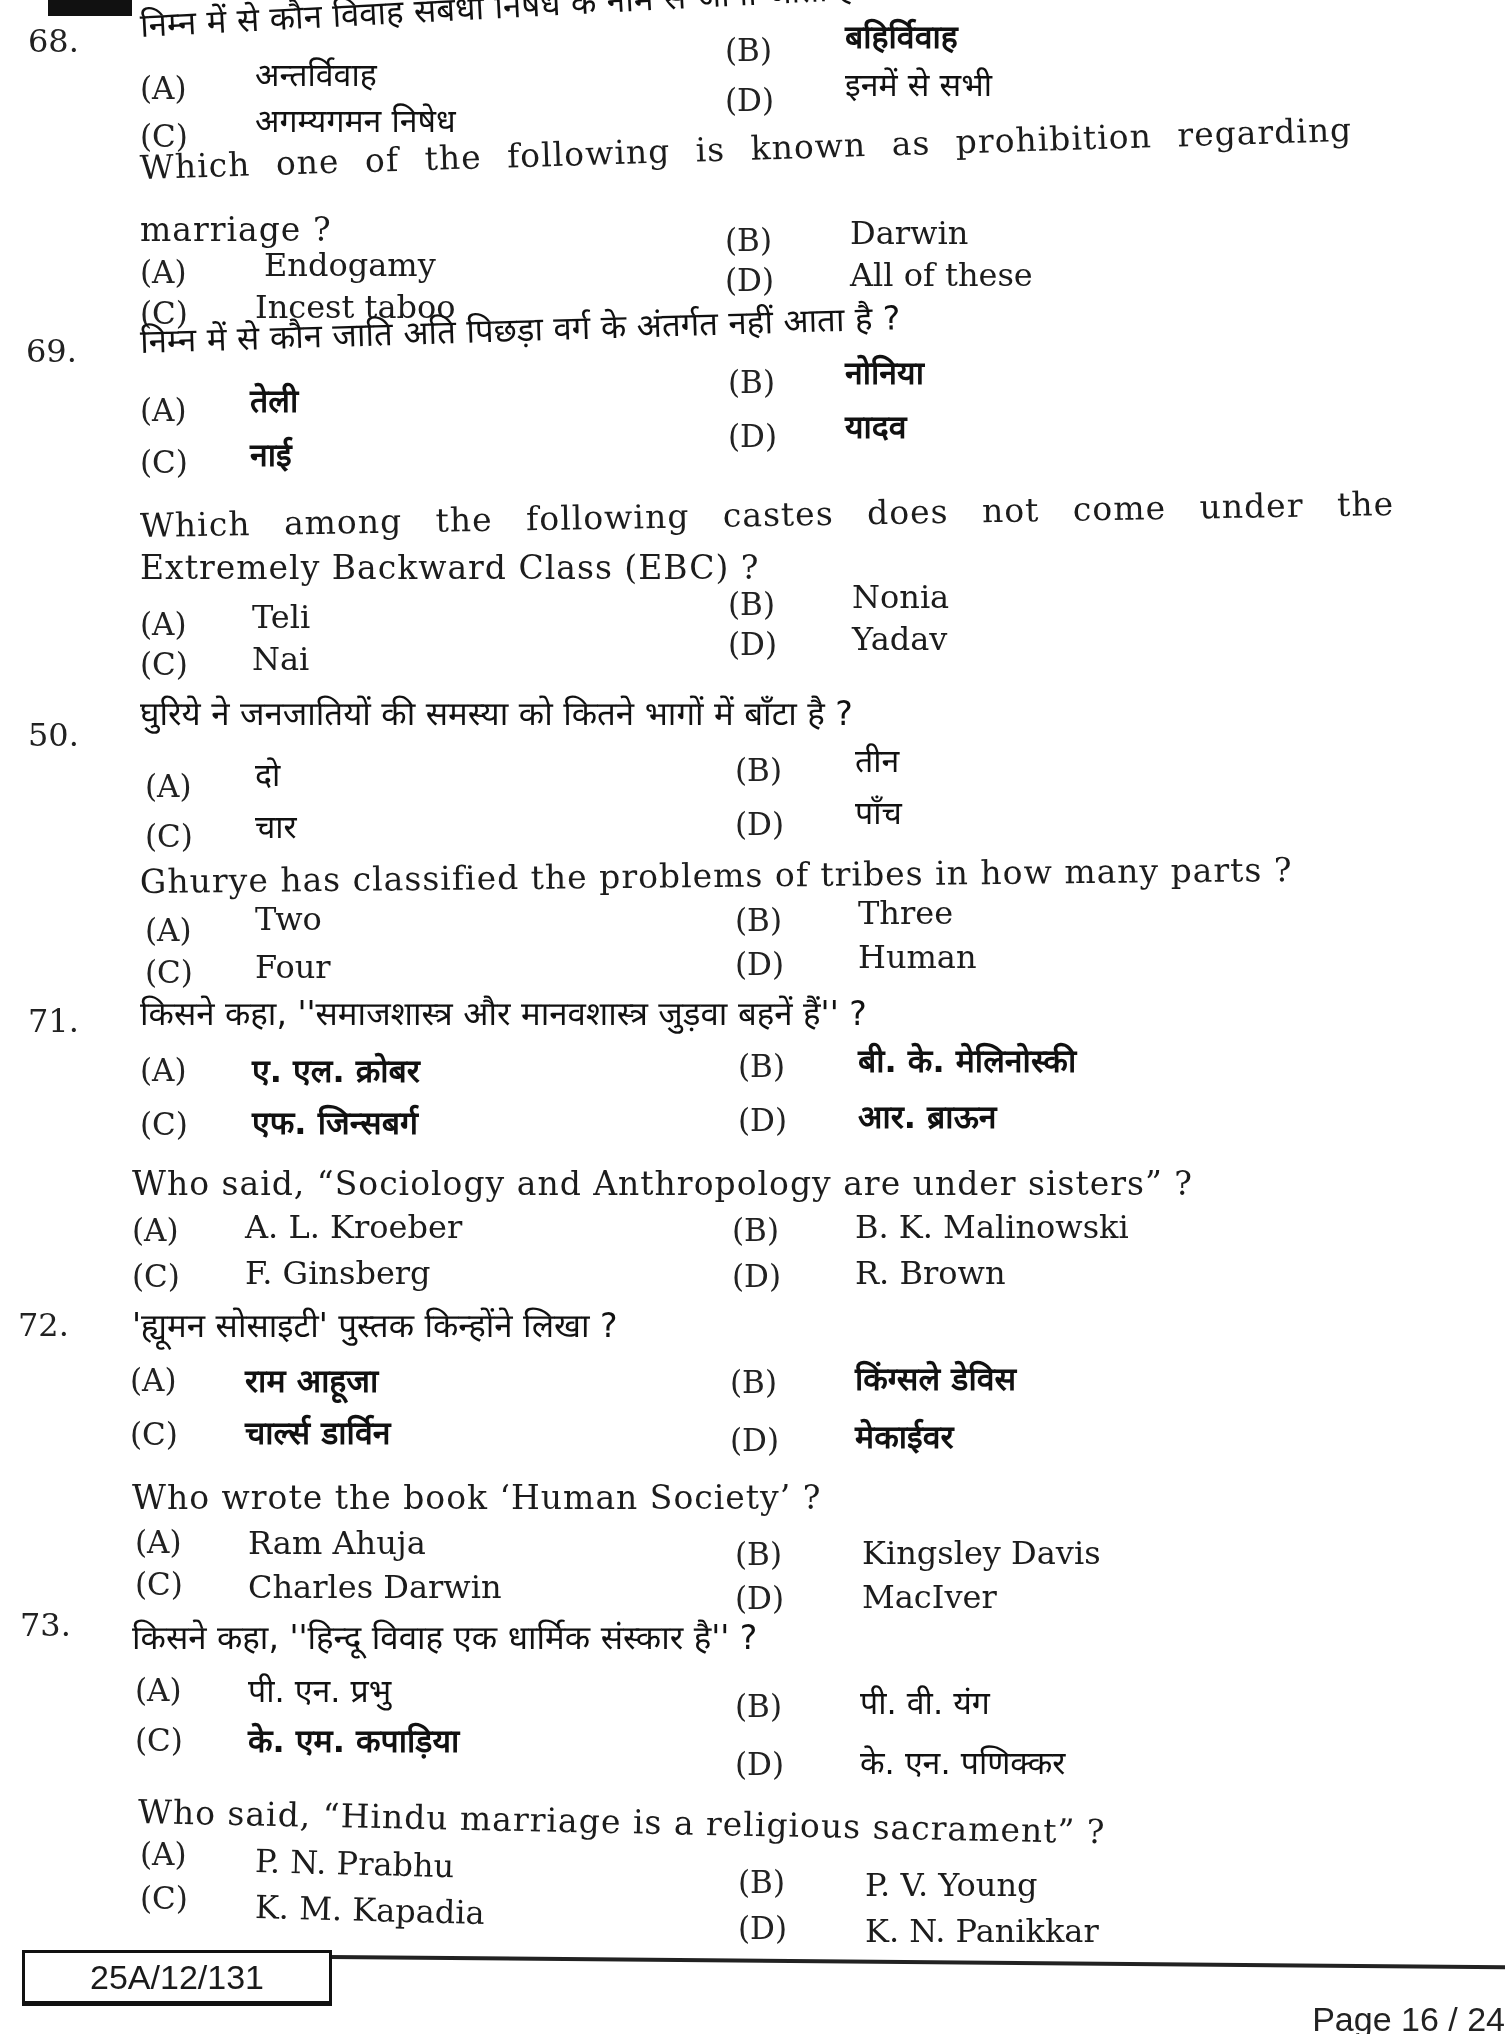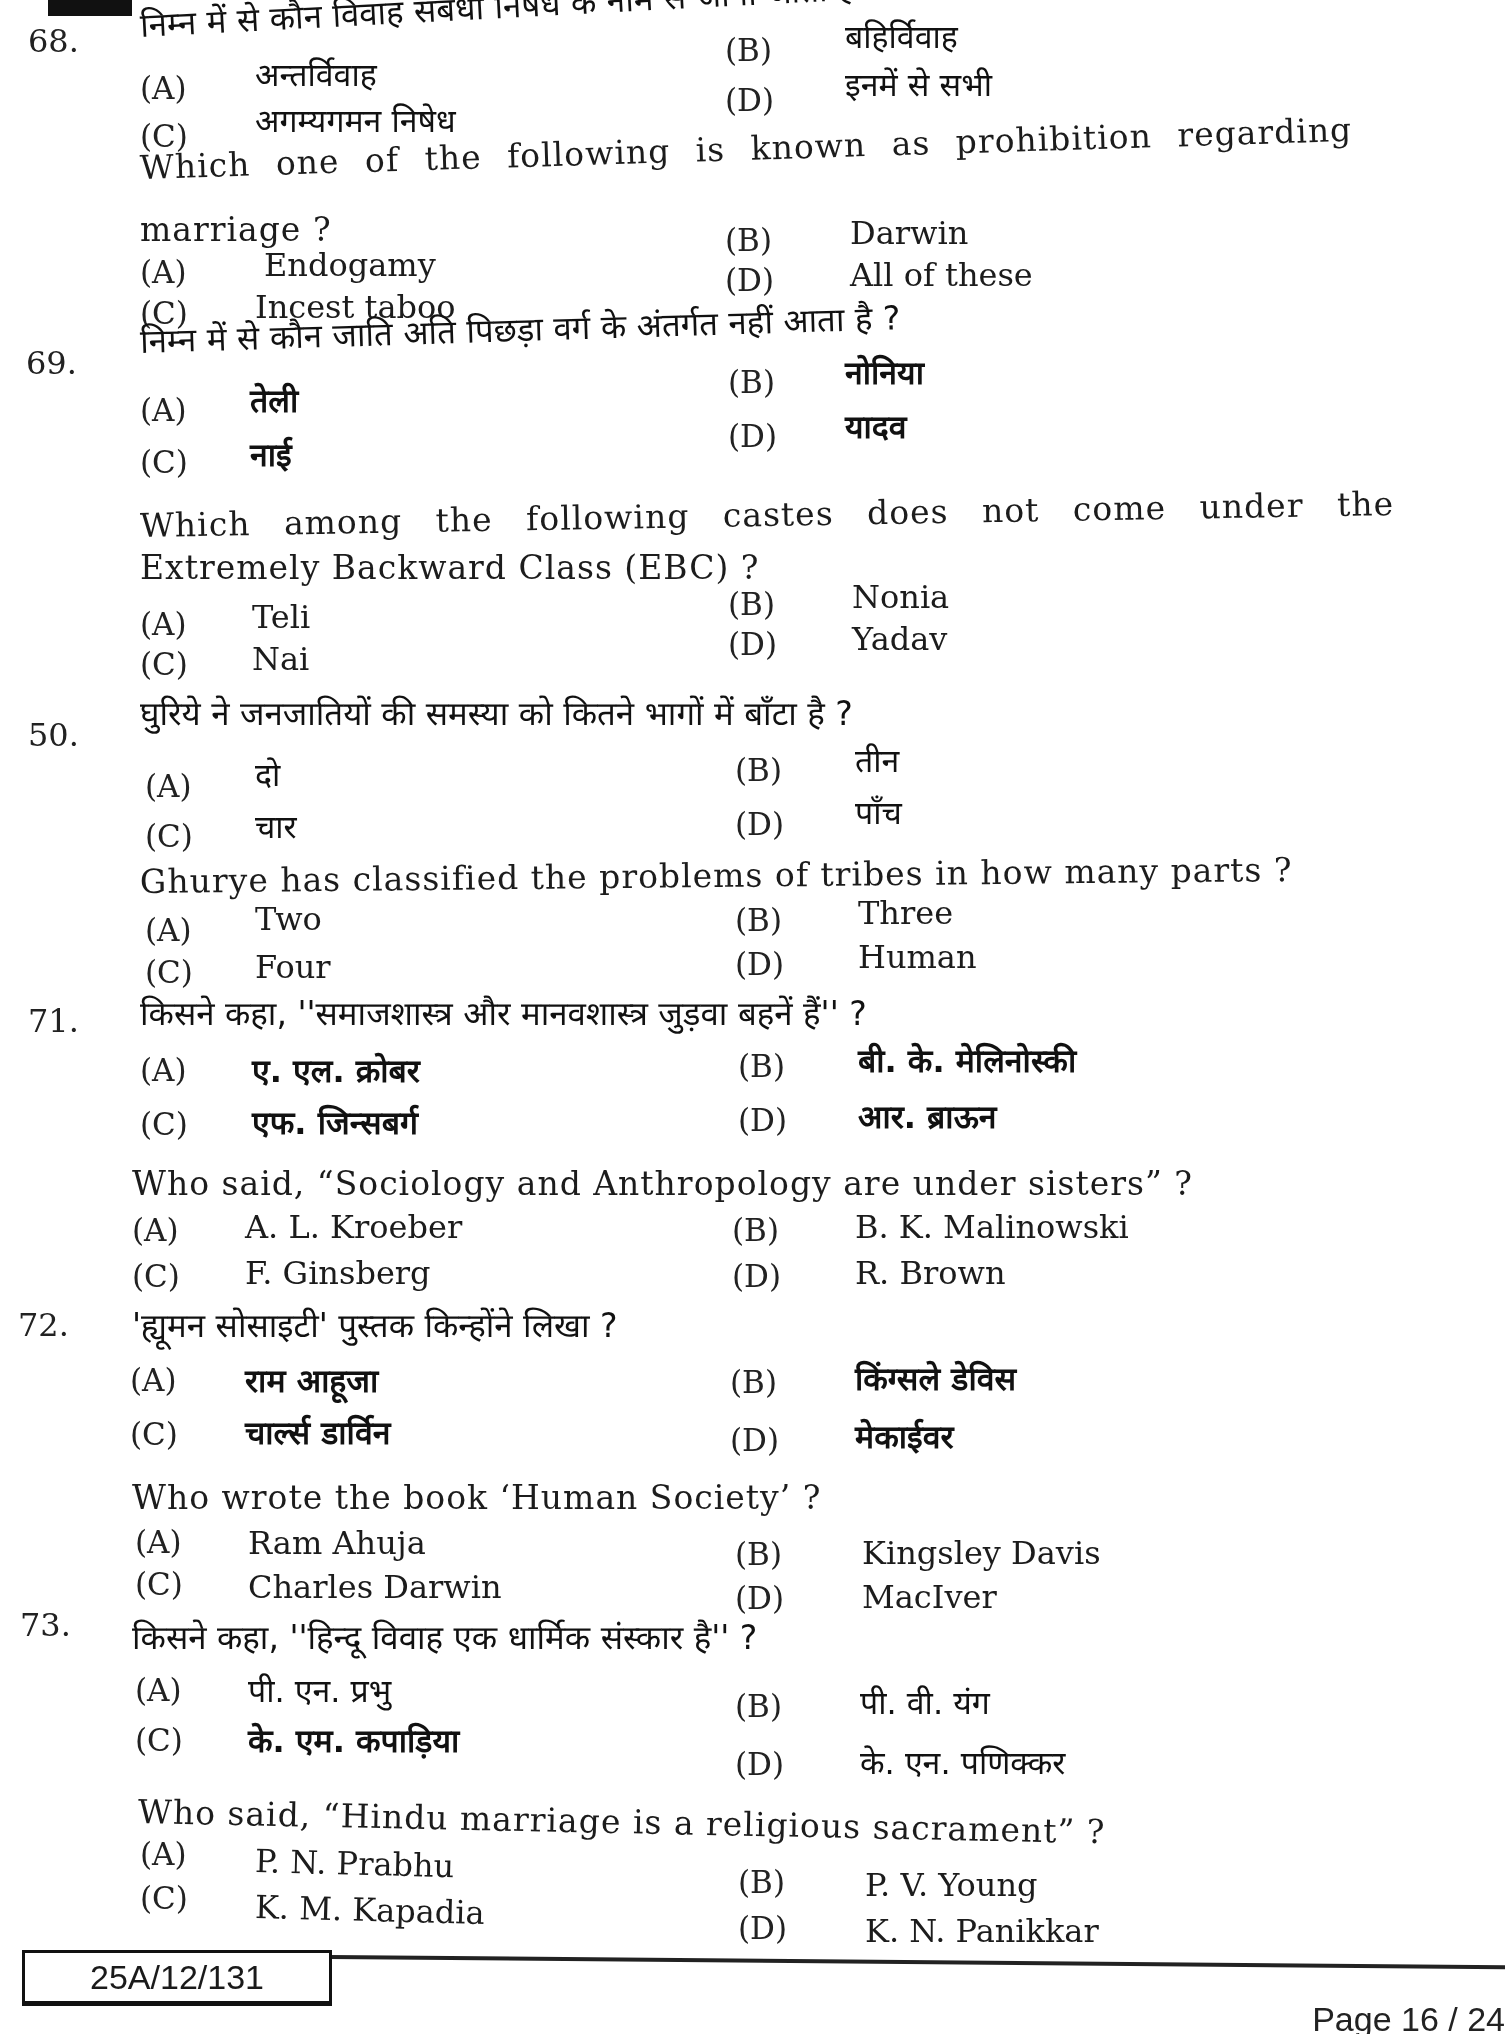"बहिर्विवाह" div.abs { font-weight: normal -> bold }
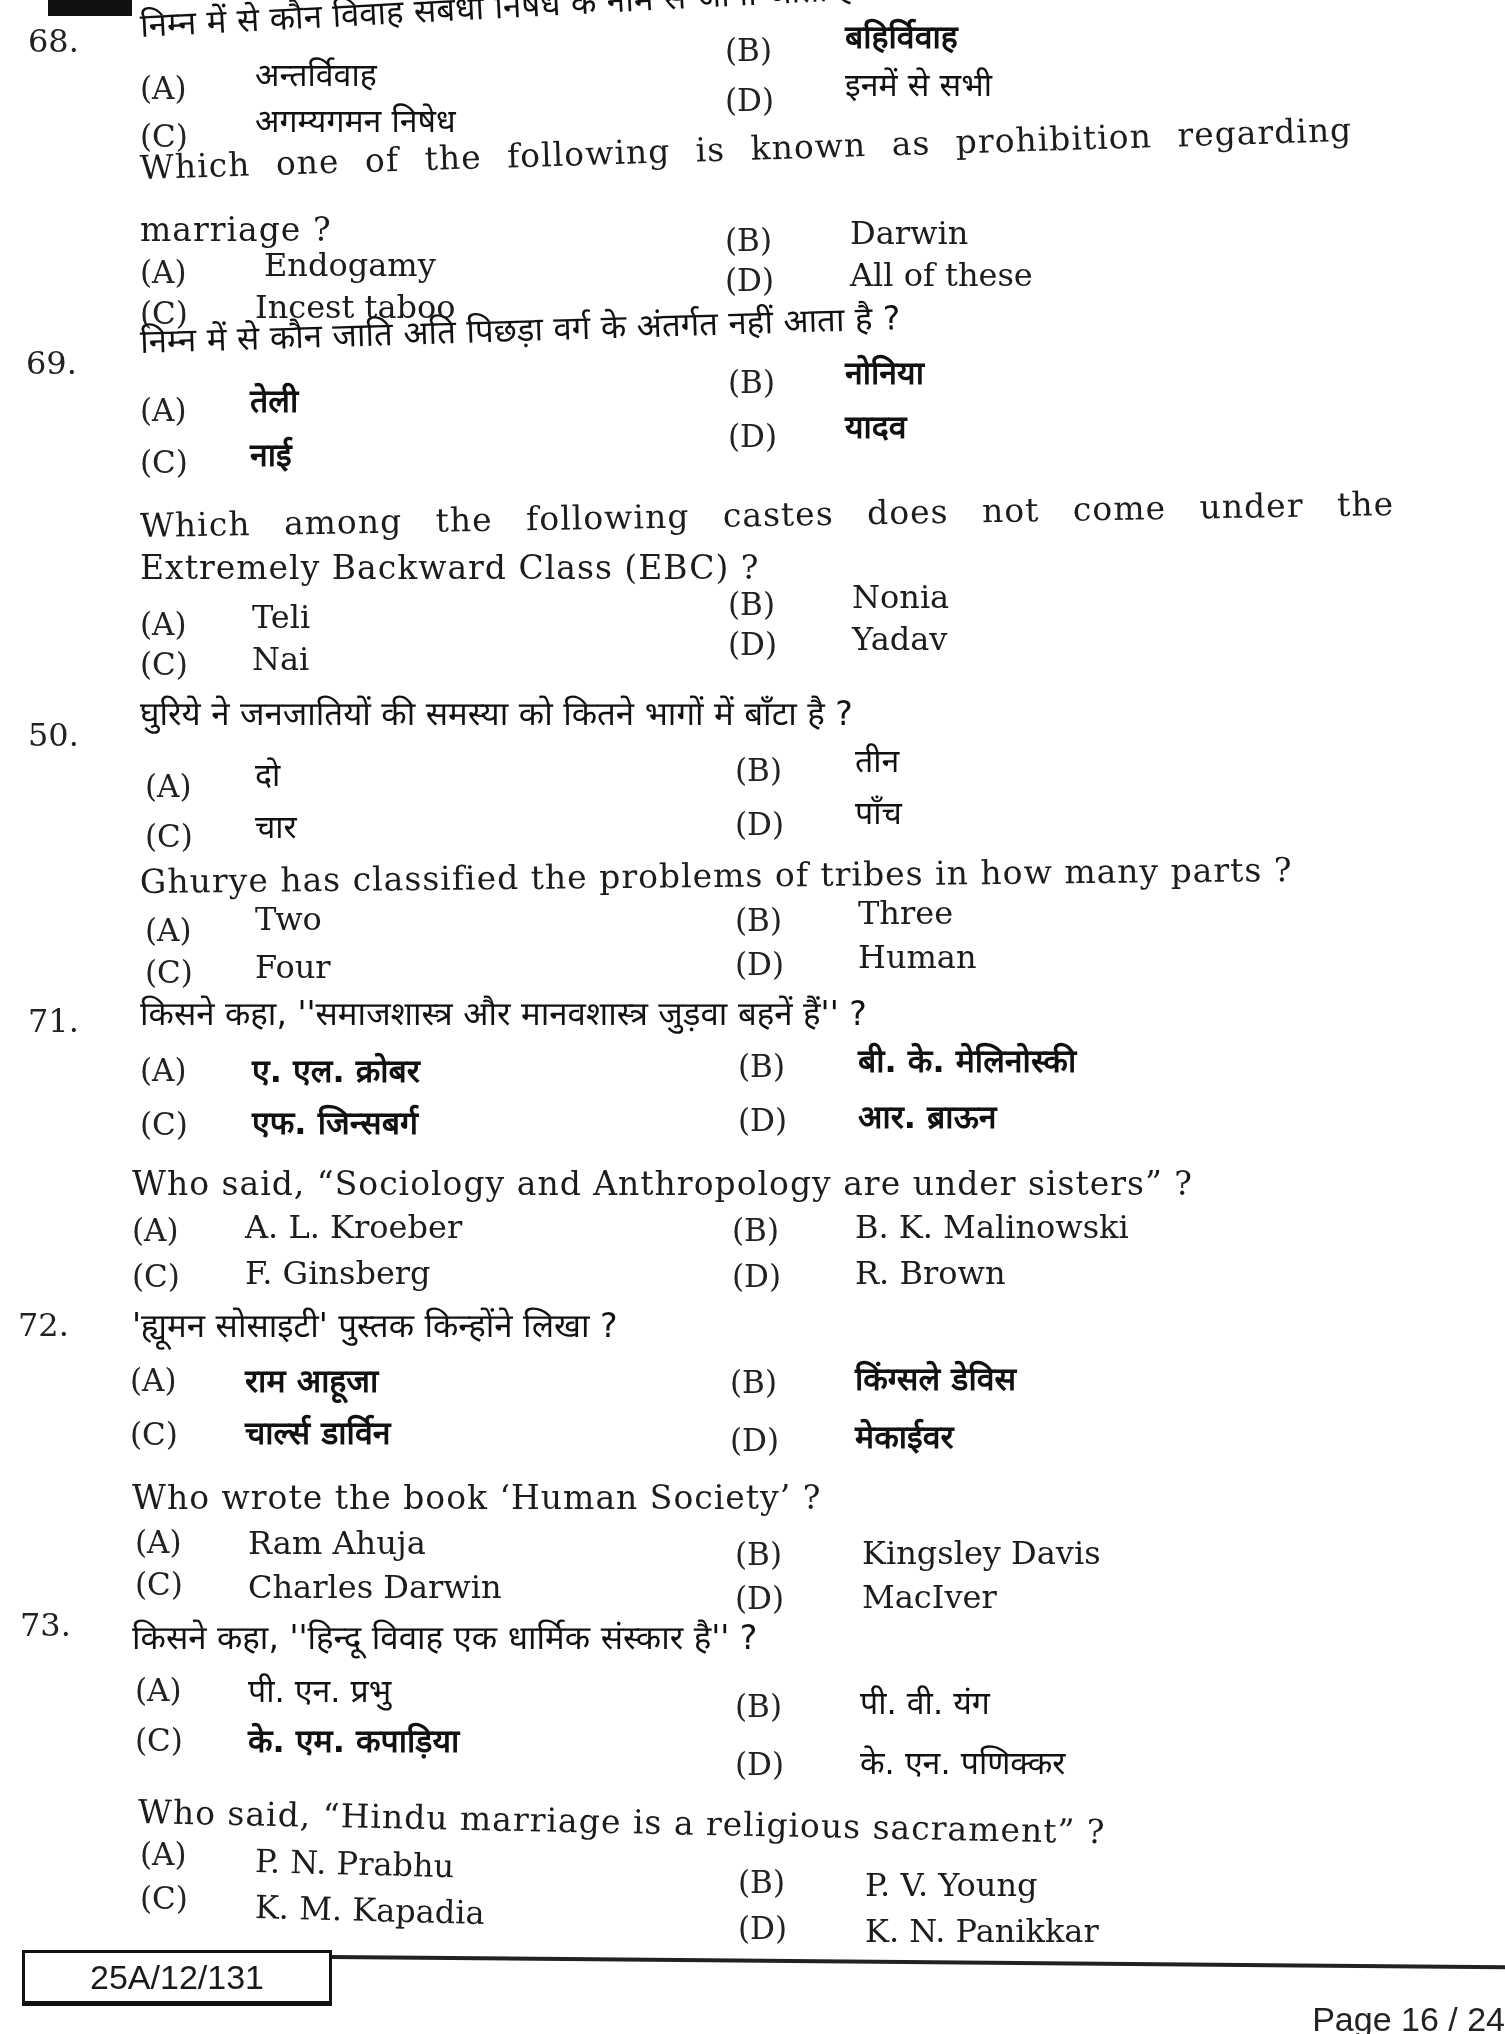"69." div.abs { top: 344px -> 332px }
